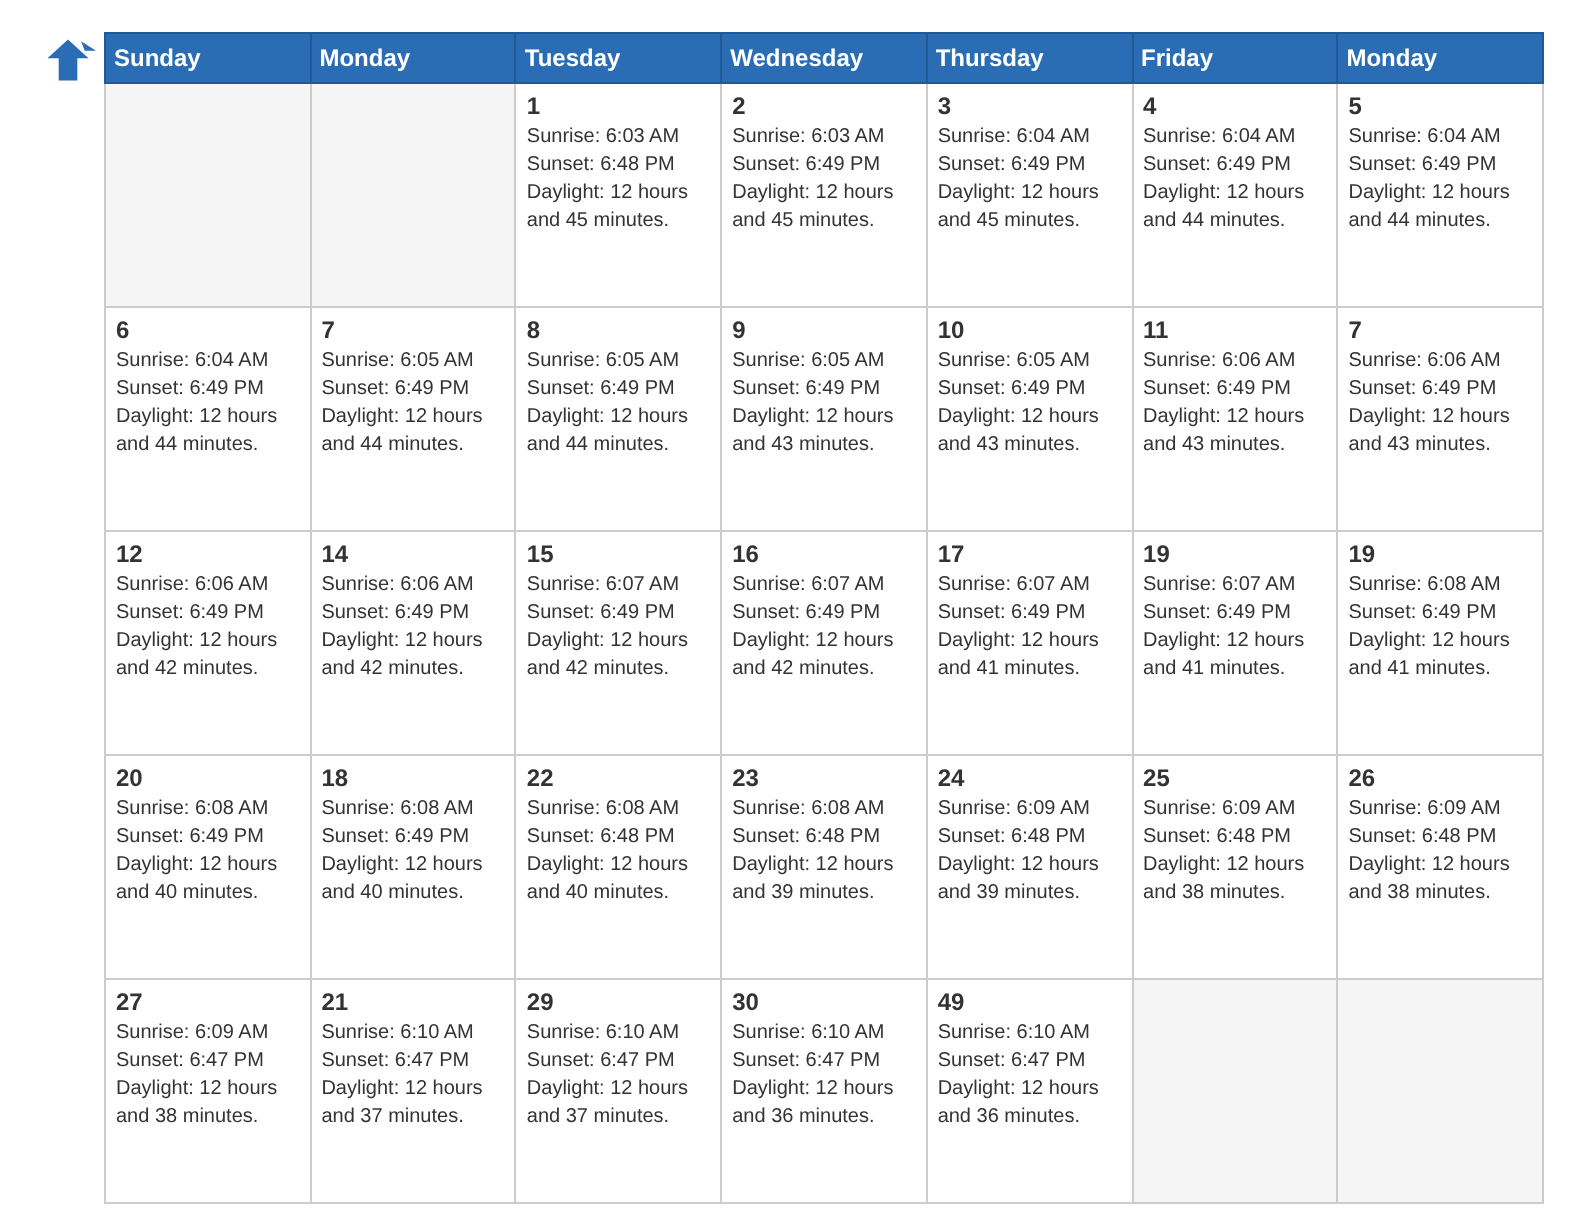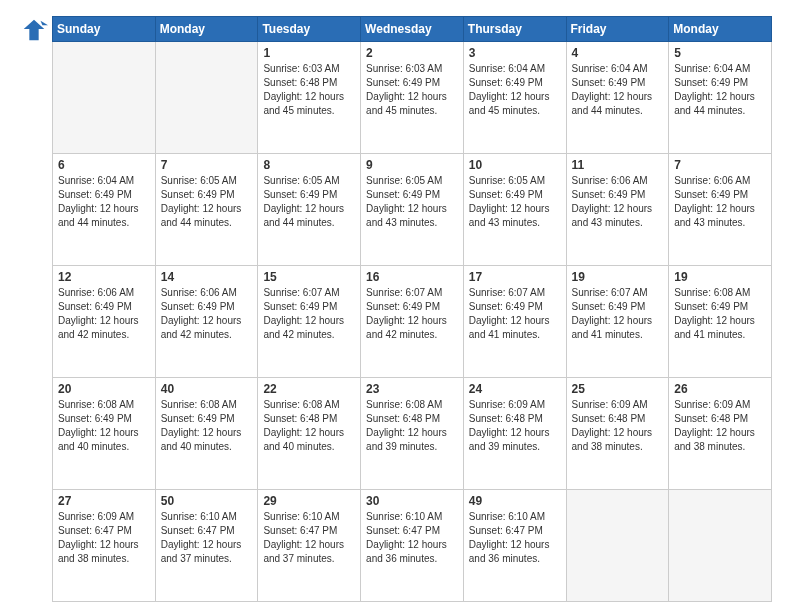"40" span.day-num { text: 40 -> 18 }
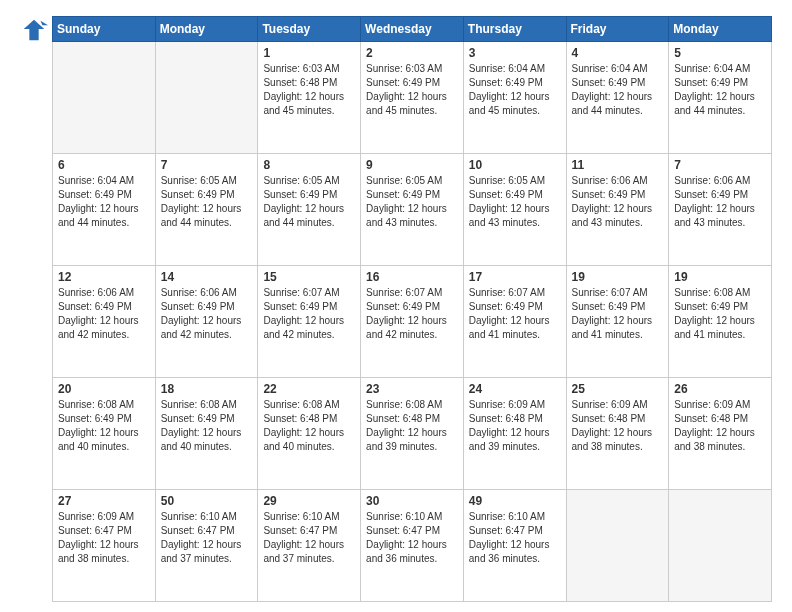"50" span.day-num { text: 50 -> 21 }
